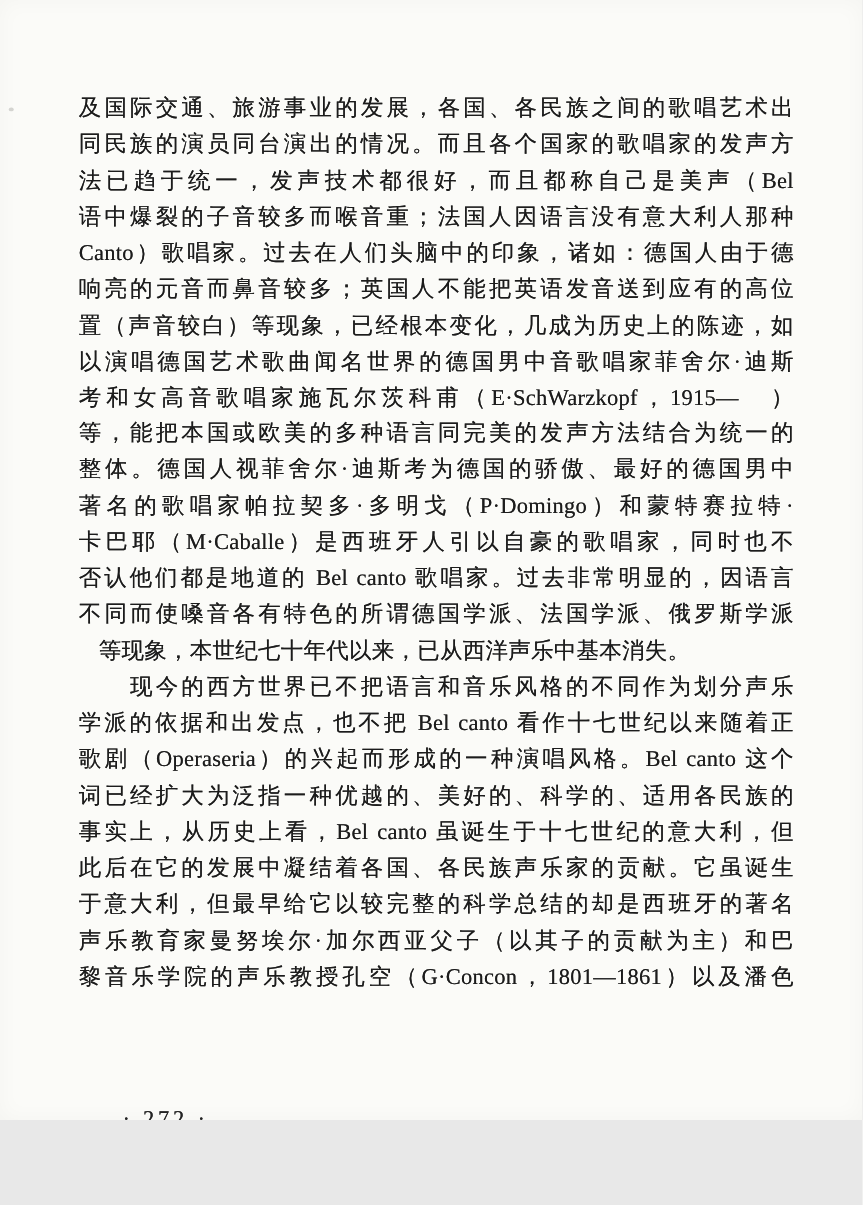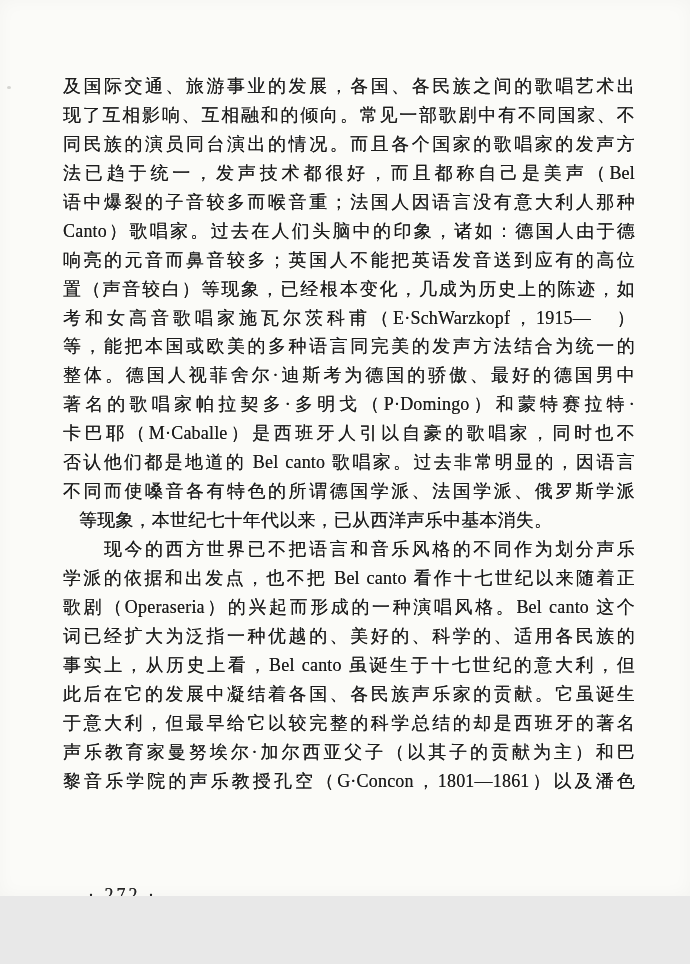"现了互相影响、互相融和的倾向。常见一部歌剧中有不同国家、不" div.line { html: <div>现了互相影响、互相融和的倾向。常见一部歌剧中有不同国家、不</div> -> none }
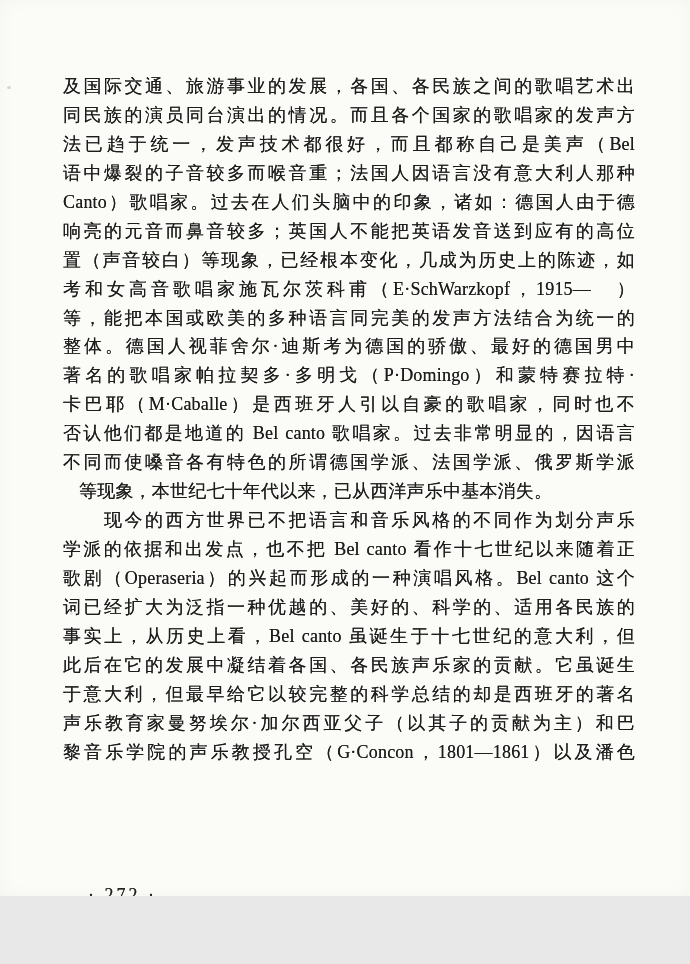"以演唱德国艺术歌曲闻名世界的德国男中音歌唱家菲舍尔·迪斯" div.line { html: none -> <div>以演唱德国艺术歌曲闻名世界的德国男中音歌唱家菲舍尔·迪斯</div> }
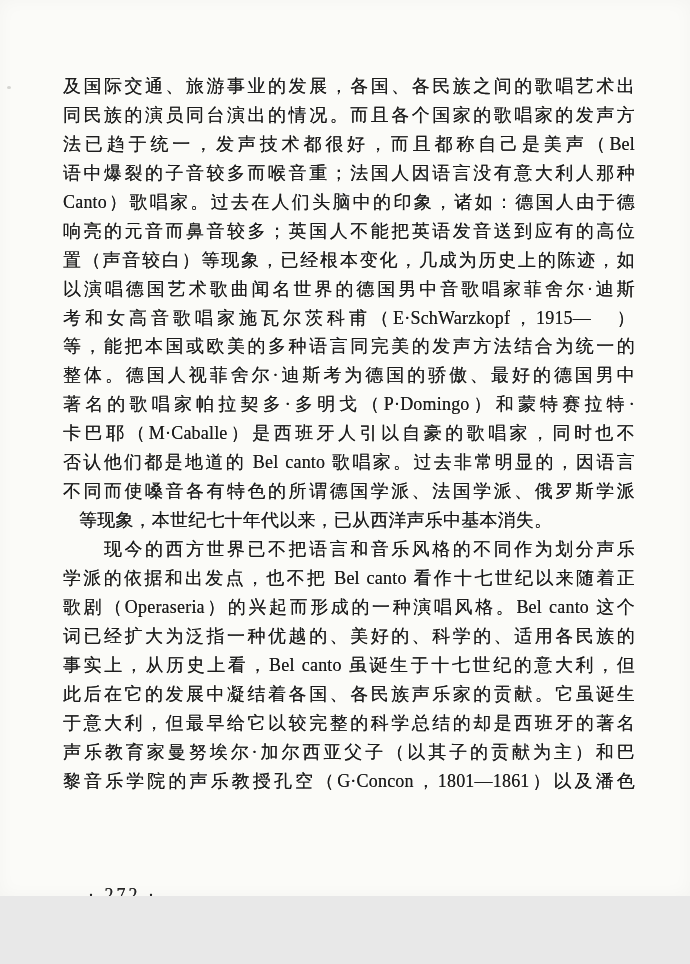"· 272 ·" .page-number { left: 88px -> 98px }
